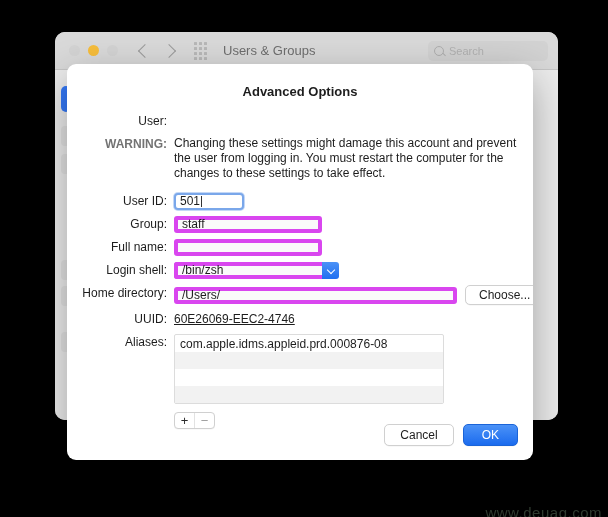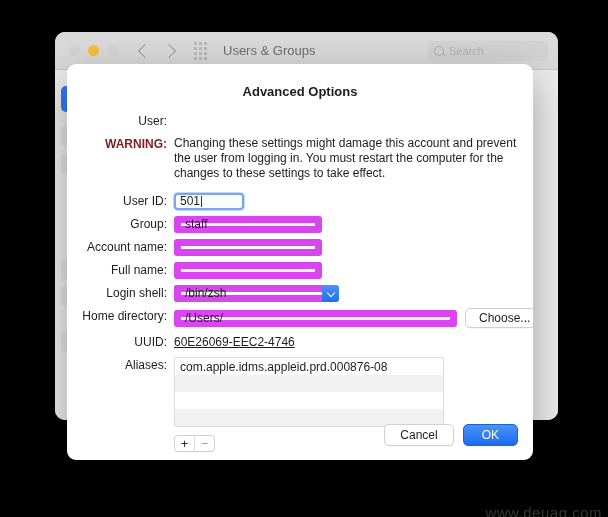"WARNING:" .lbl.warn { color: #7f1d1d -> #737373 }
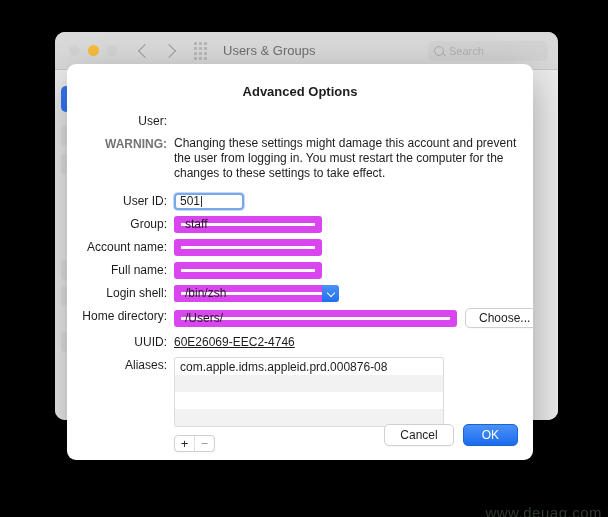"staff" .field { border: 7px solid #d946ef -> 4px solid #d946ef }
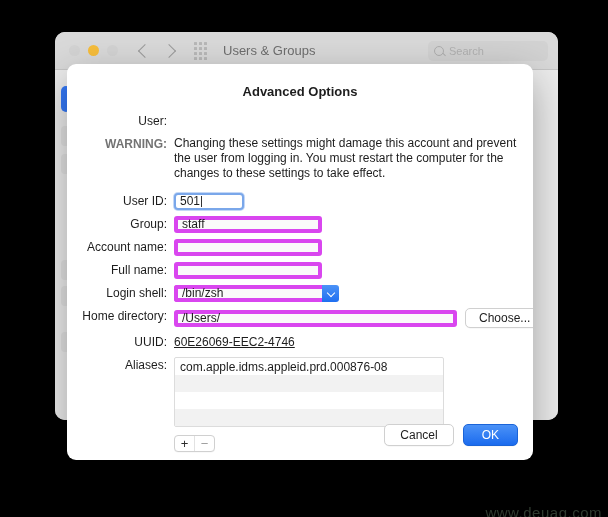"Account name:" div.row { html: <div> <div>Account name:</div> <div></div> </div> -> none }
